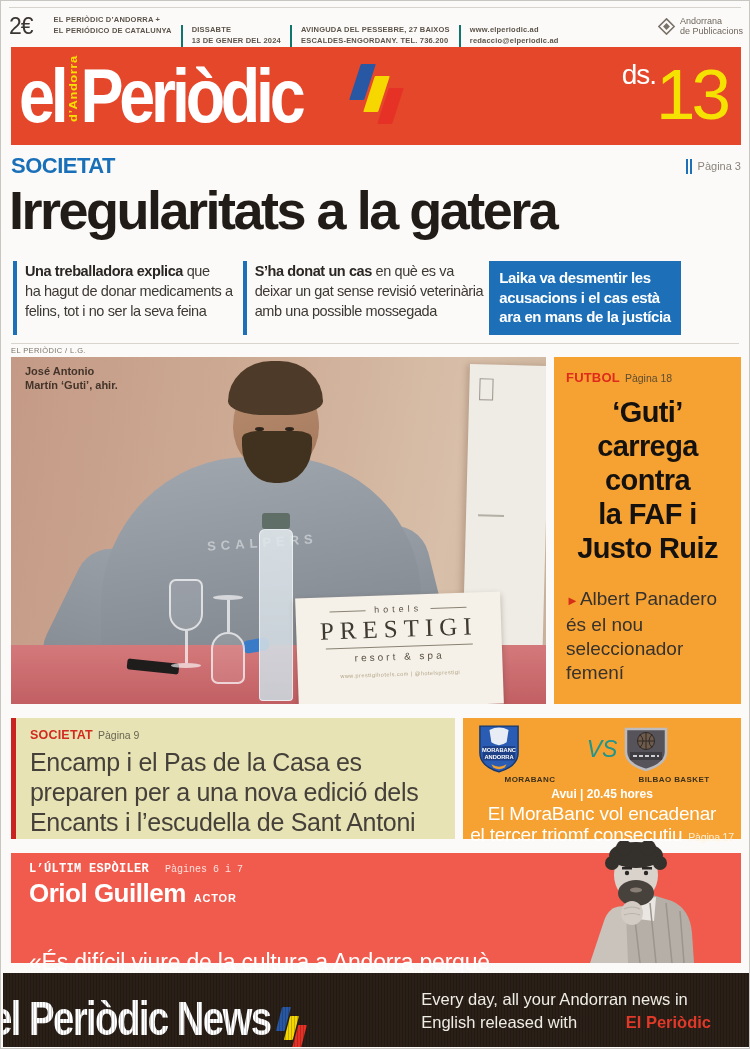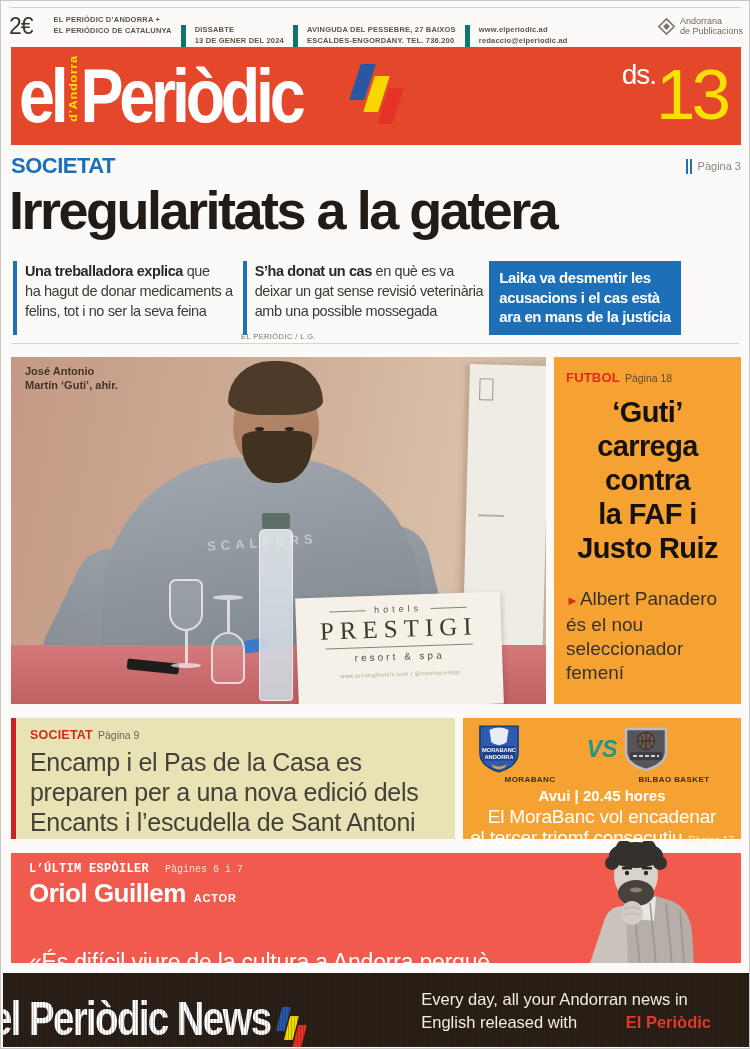"DISSABTE" .tcol + .tcol { border-left: 5px solid #0f766e -> 2px solid #0f766e }
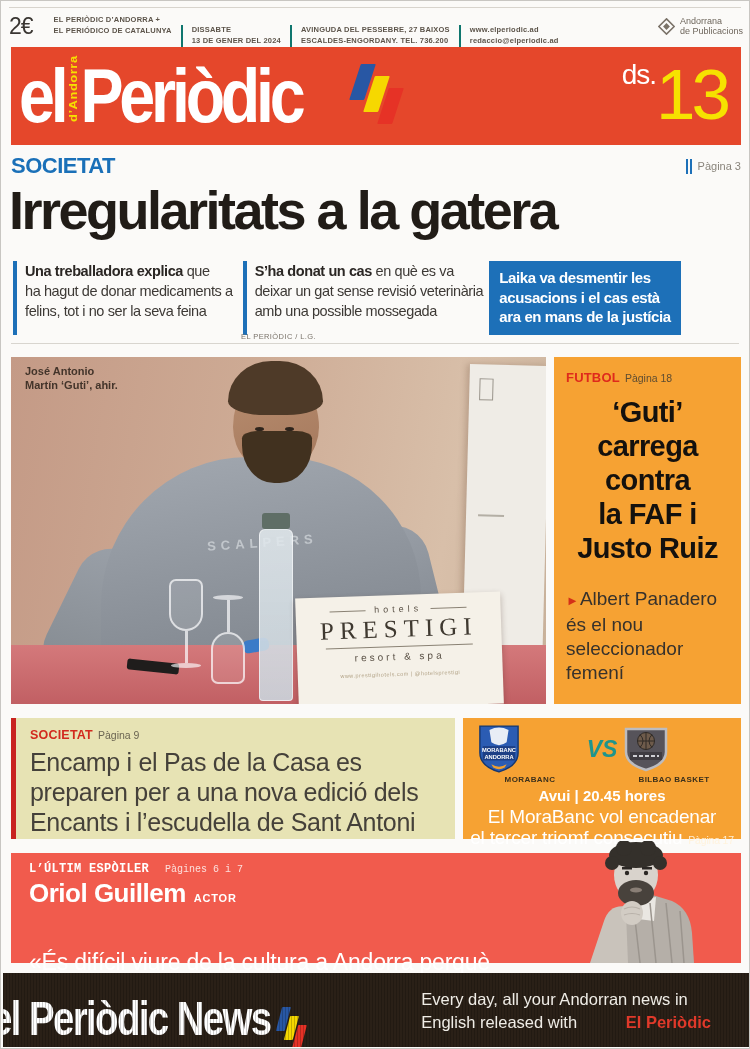"EL PERIÒDIC / L.G." .credit { text-align: center -> left; top: 331px -> 345px }
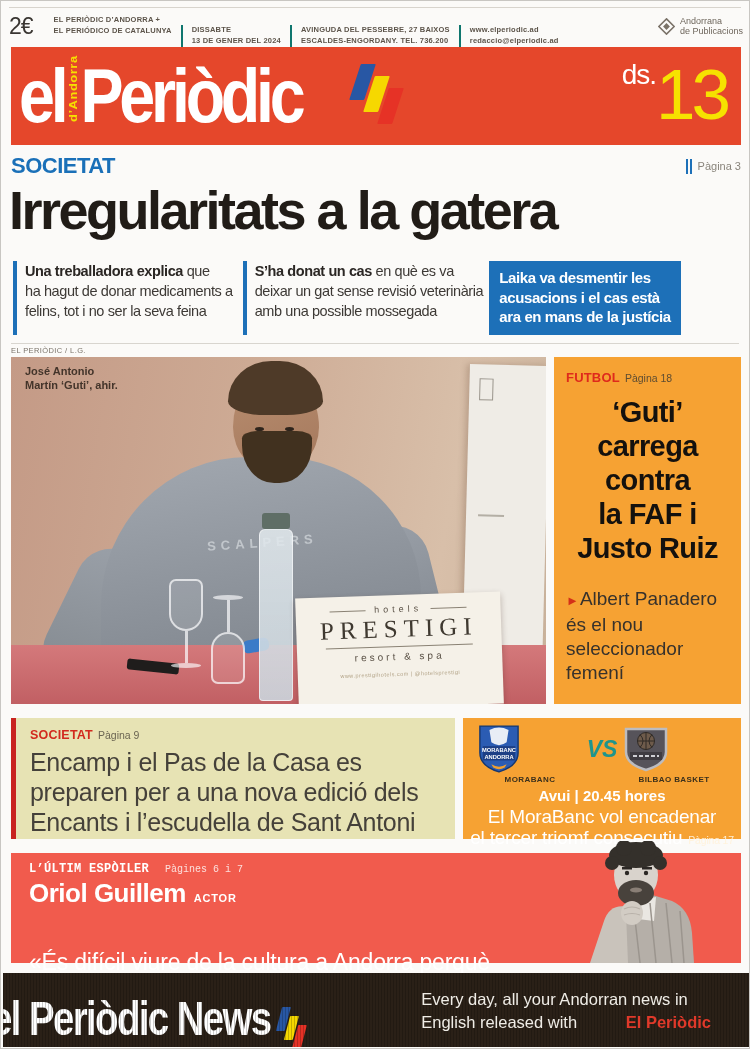"VS" .bk-vs { font-weight: bold -> normal }
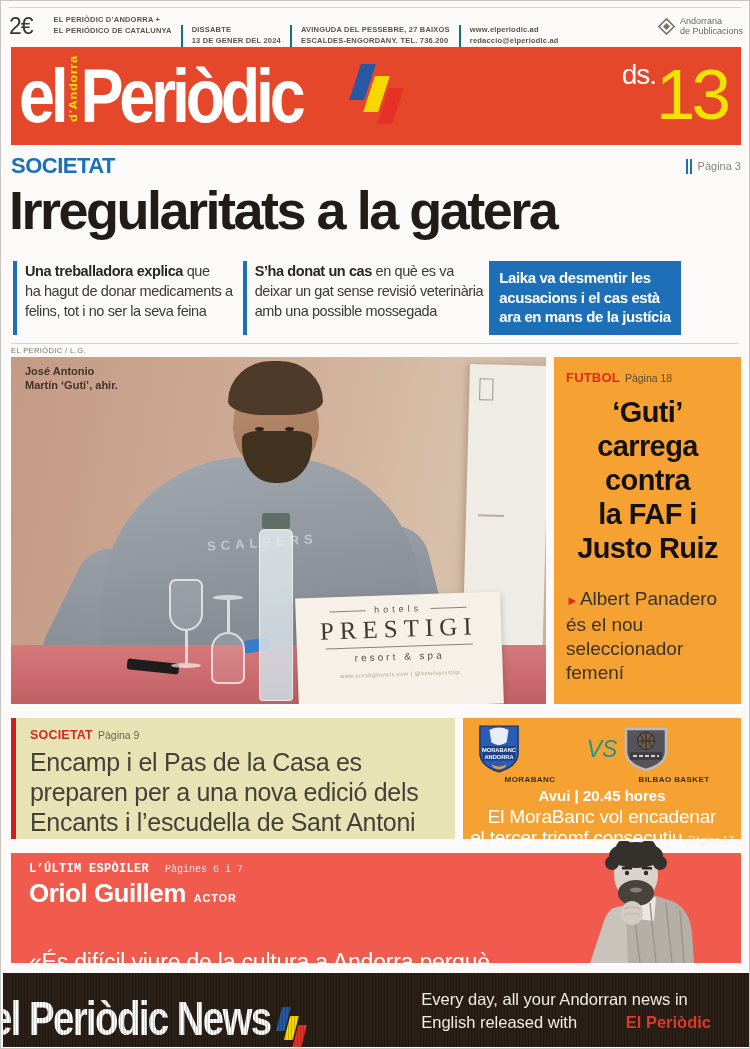"Avui | 20.45 hores" .bk-time { font-size: 15px -> 12px }
